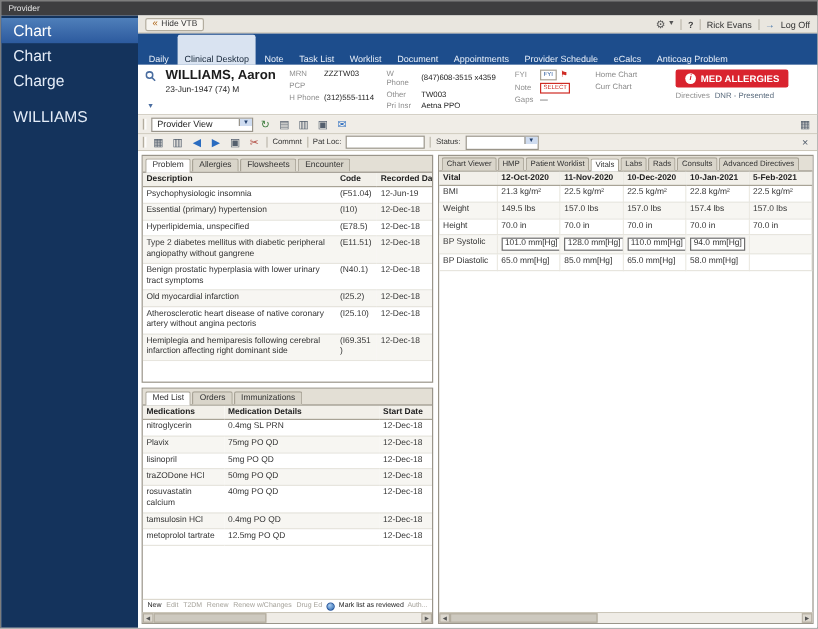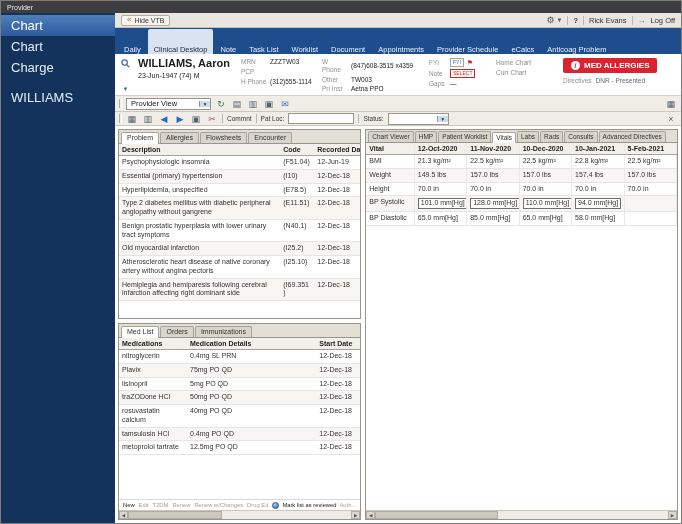"Provider View" .dropdown { align-items: center -> flex-start }
